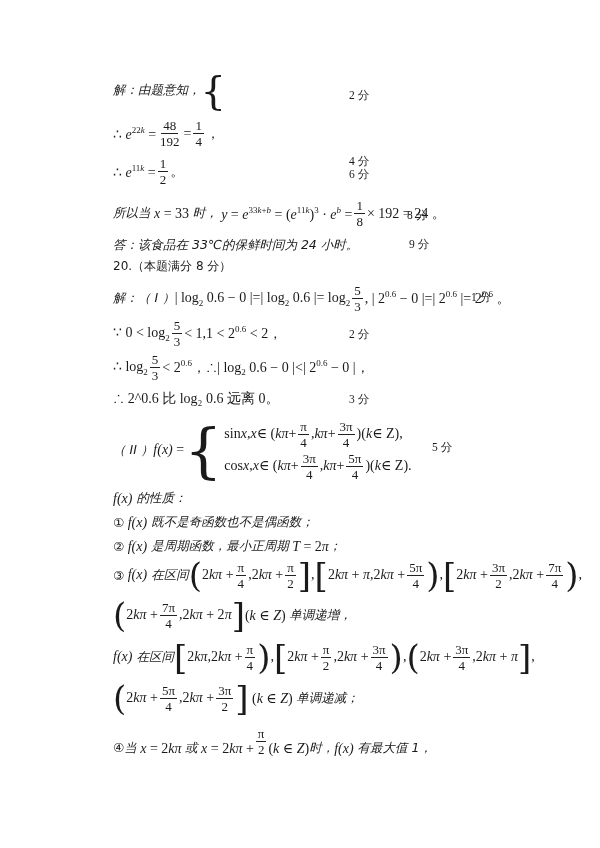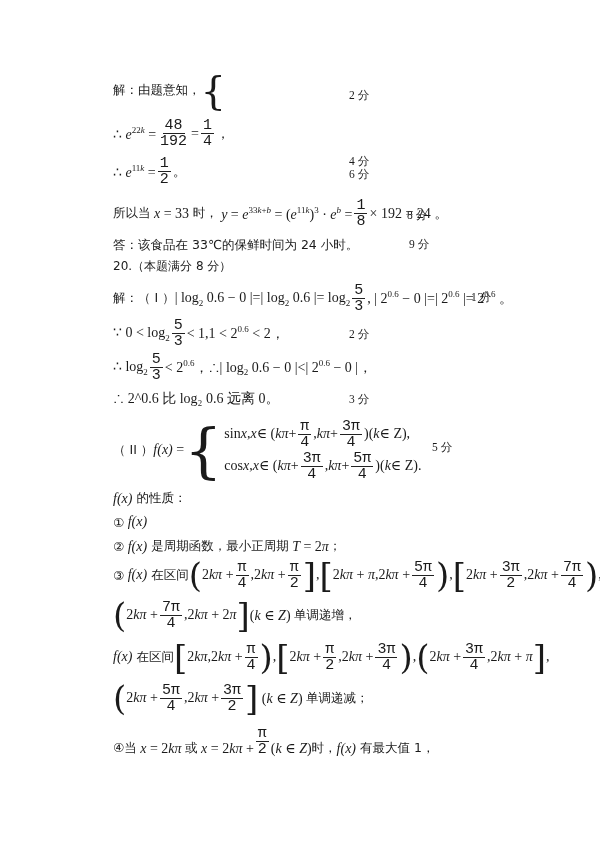"解：由题意知，" .cn { font-style: none -> italic }
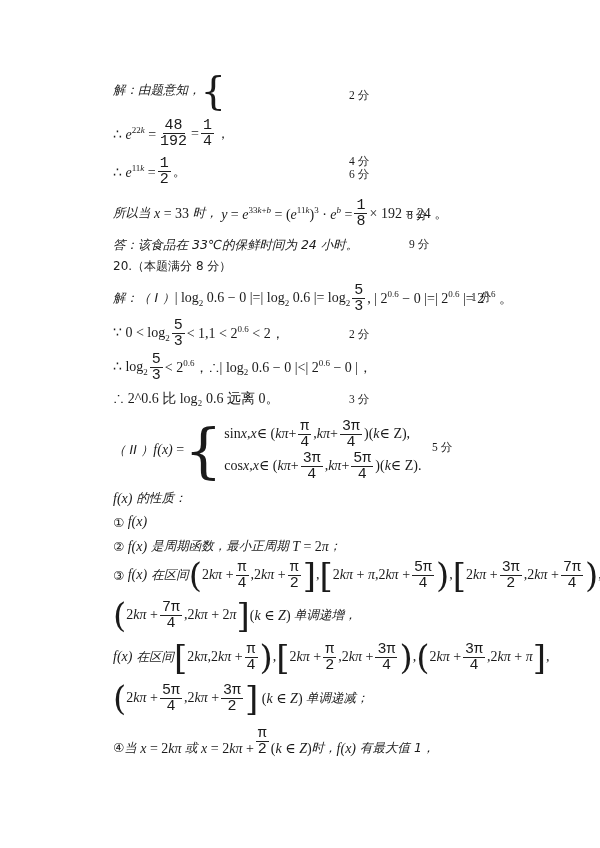"48" .frac { font-family: Liberation Mono, monospace -> Liberation Serif, serif; font-size: 15px -> 13px }
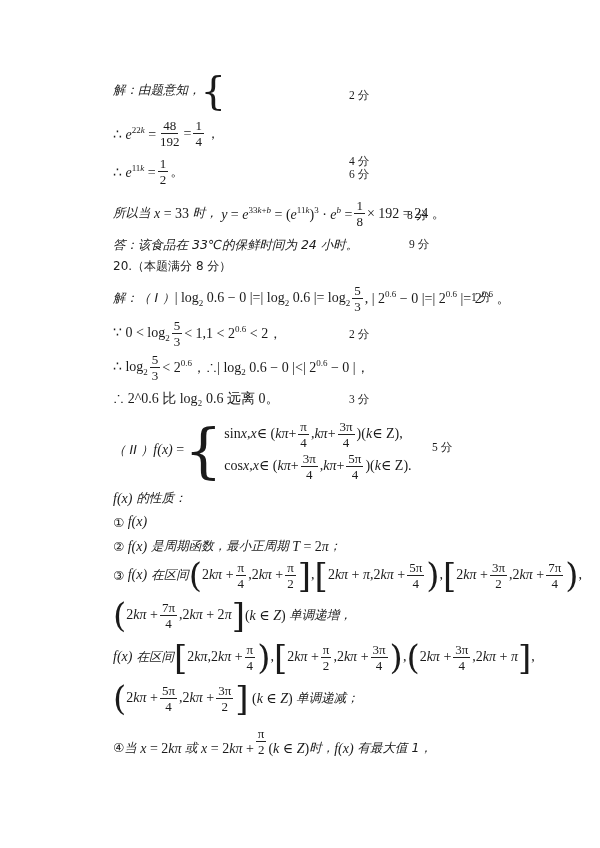"既不是奇函数也不是偶函数；" span.cn { html: none -> <span>既不是奇函数也不是偶函数；</span> }
